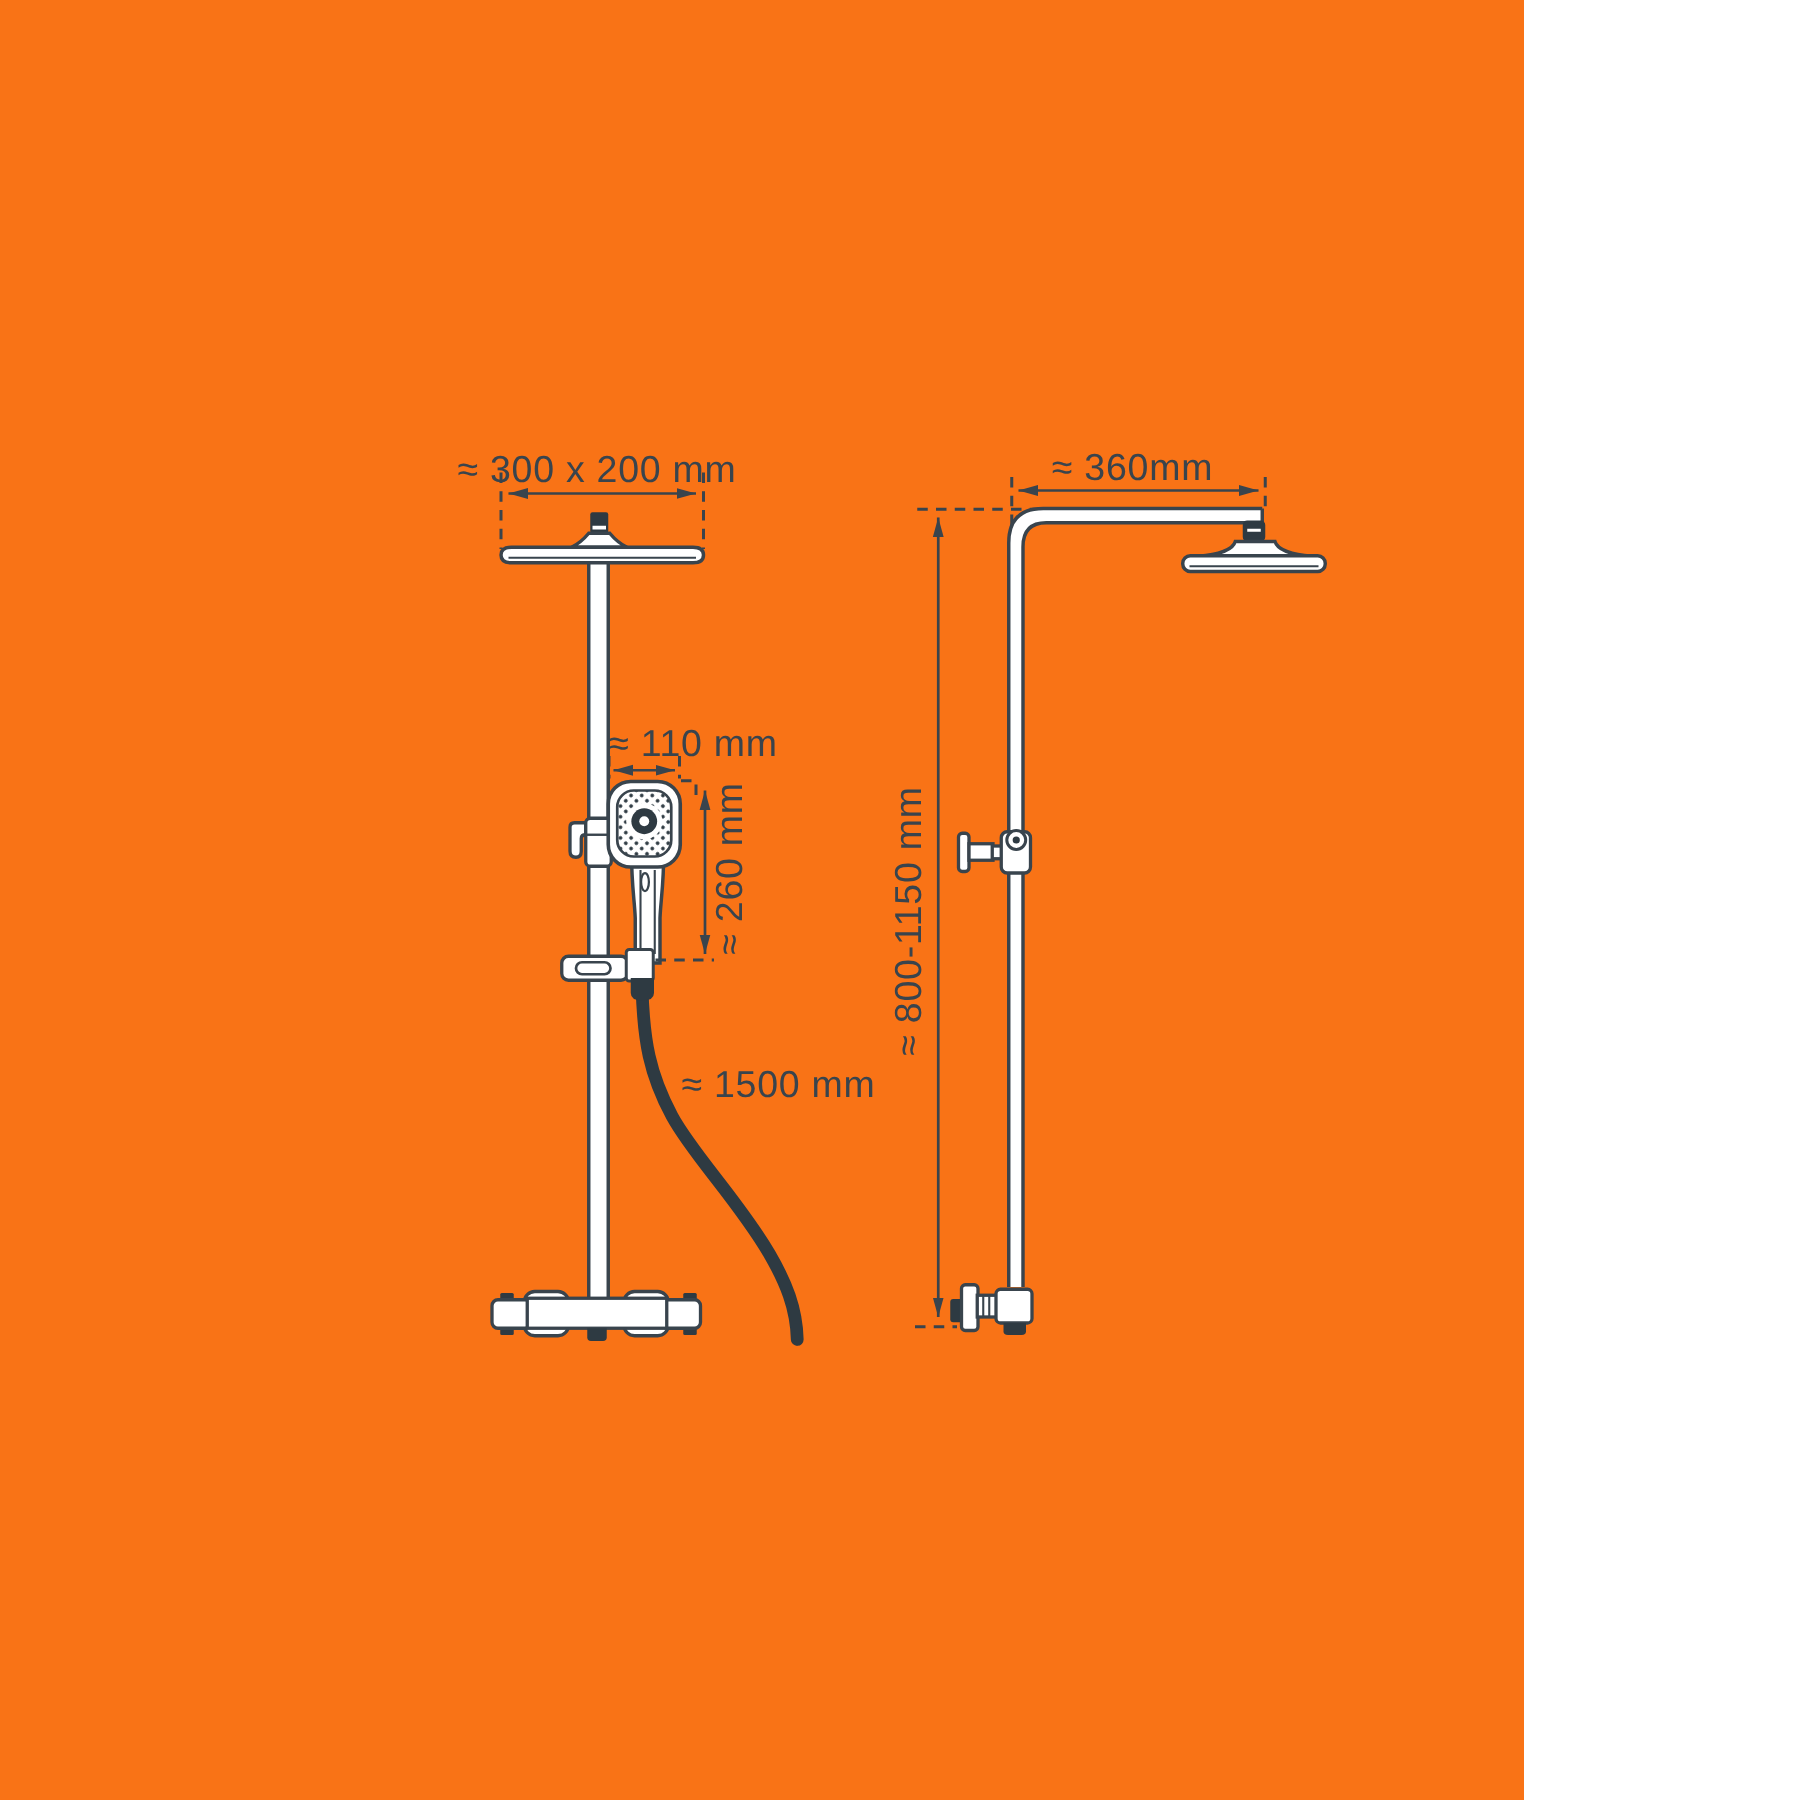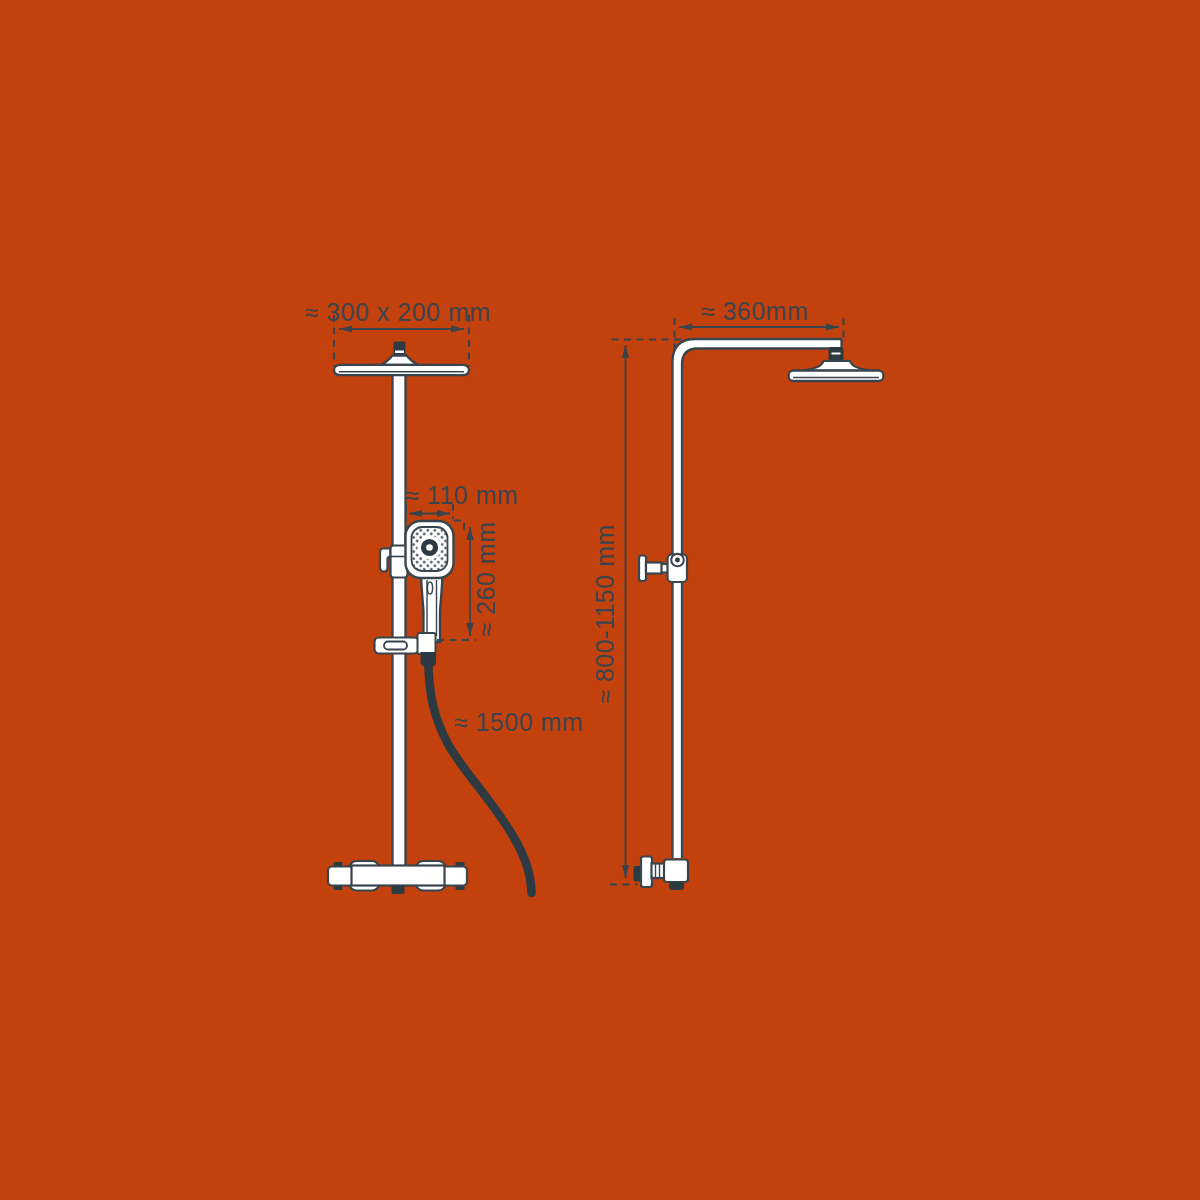"≈ 300 x 200 mm" .canvas { background: #c2410c -> #f97316; width: 1200px -> 1016px }
